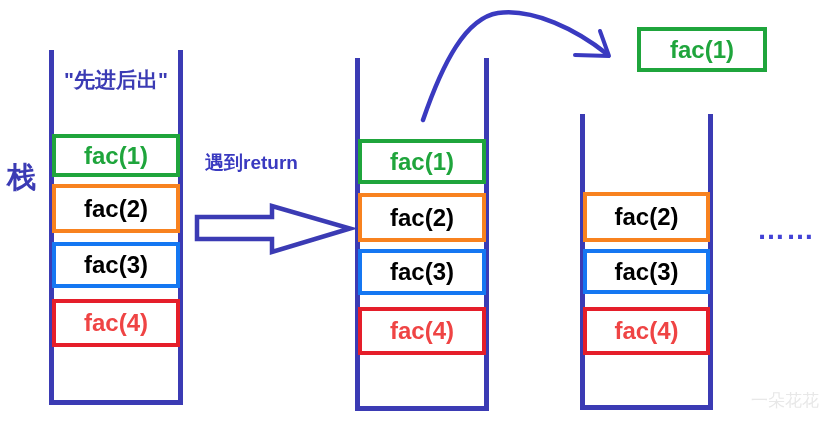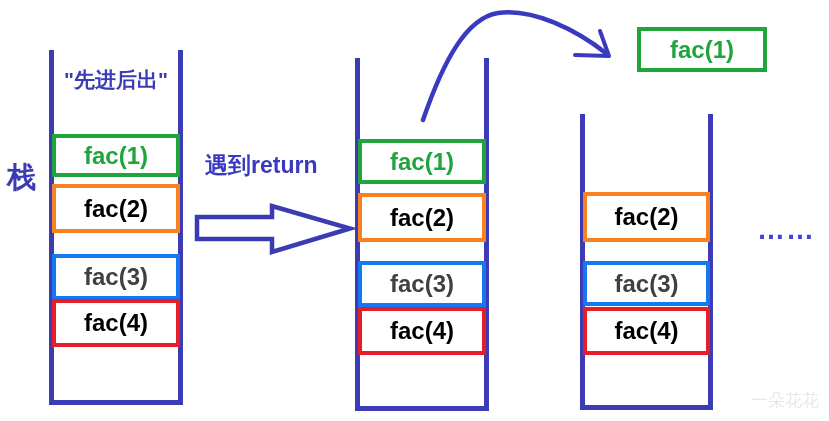"遇到return" .transition-label { font-size: 23px -> 19px }
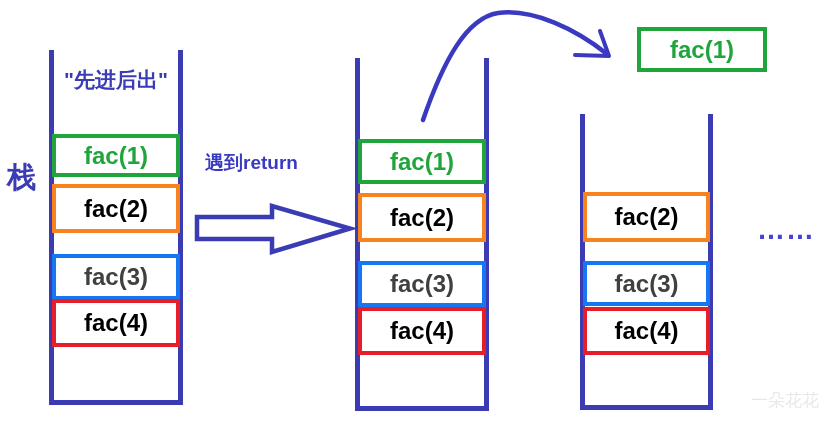"fac(3)" .blue { color: #404040 -> #000000; margin-top: 12px -> none }
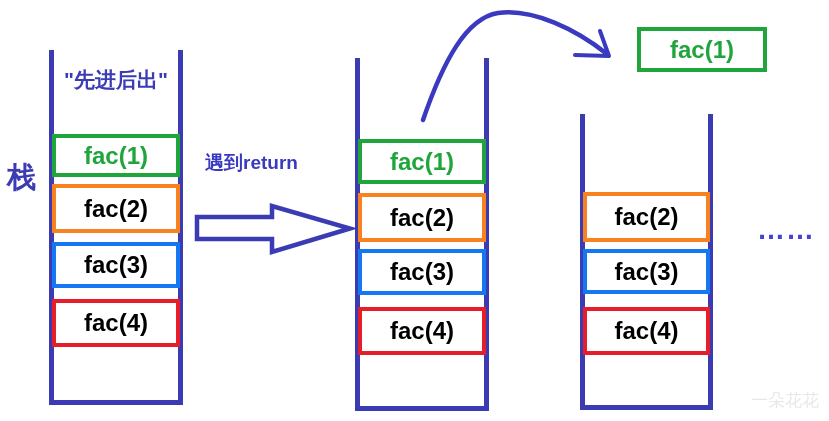"fac(4)" .red { color: #000000 -> #ef4444 }
